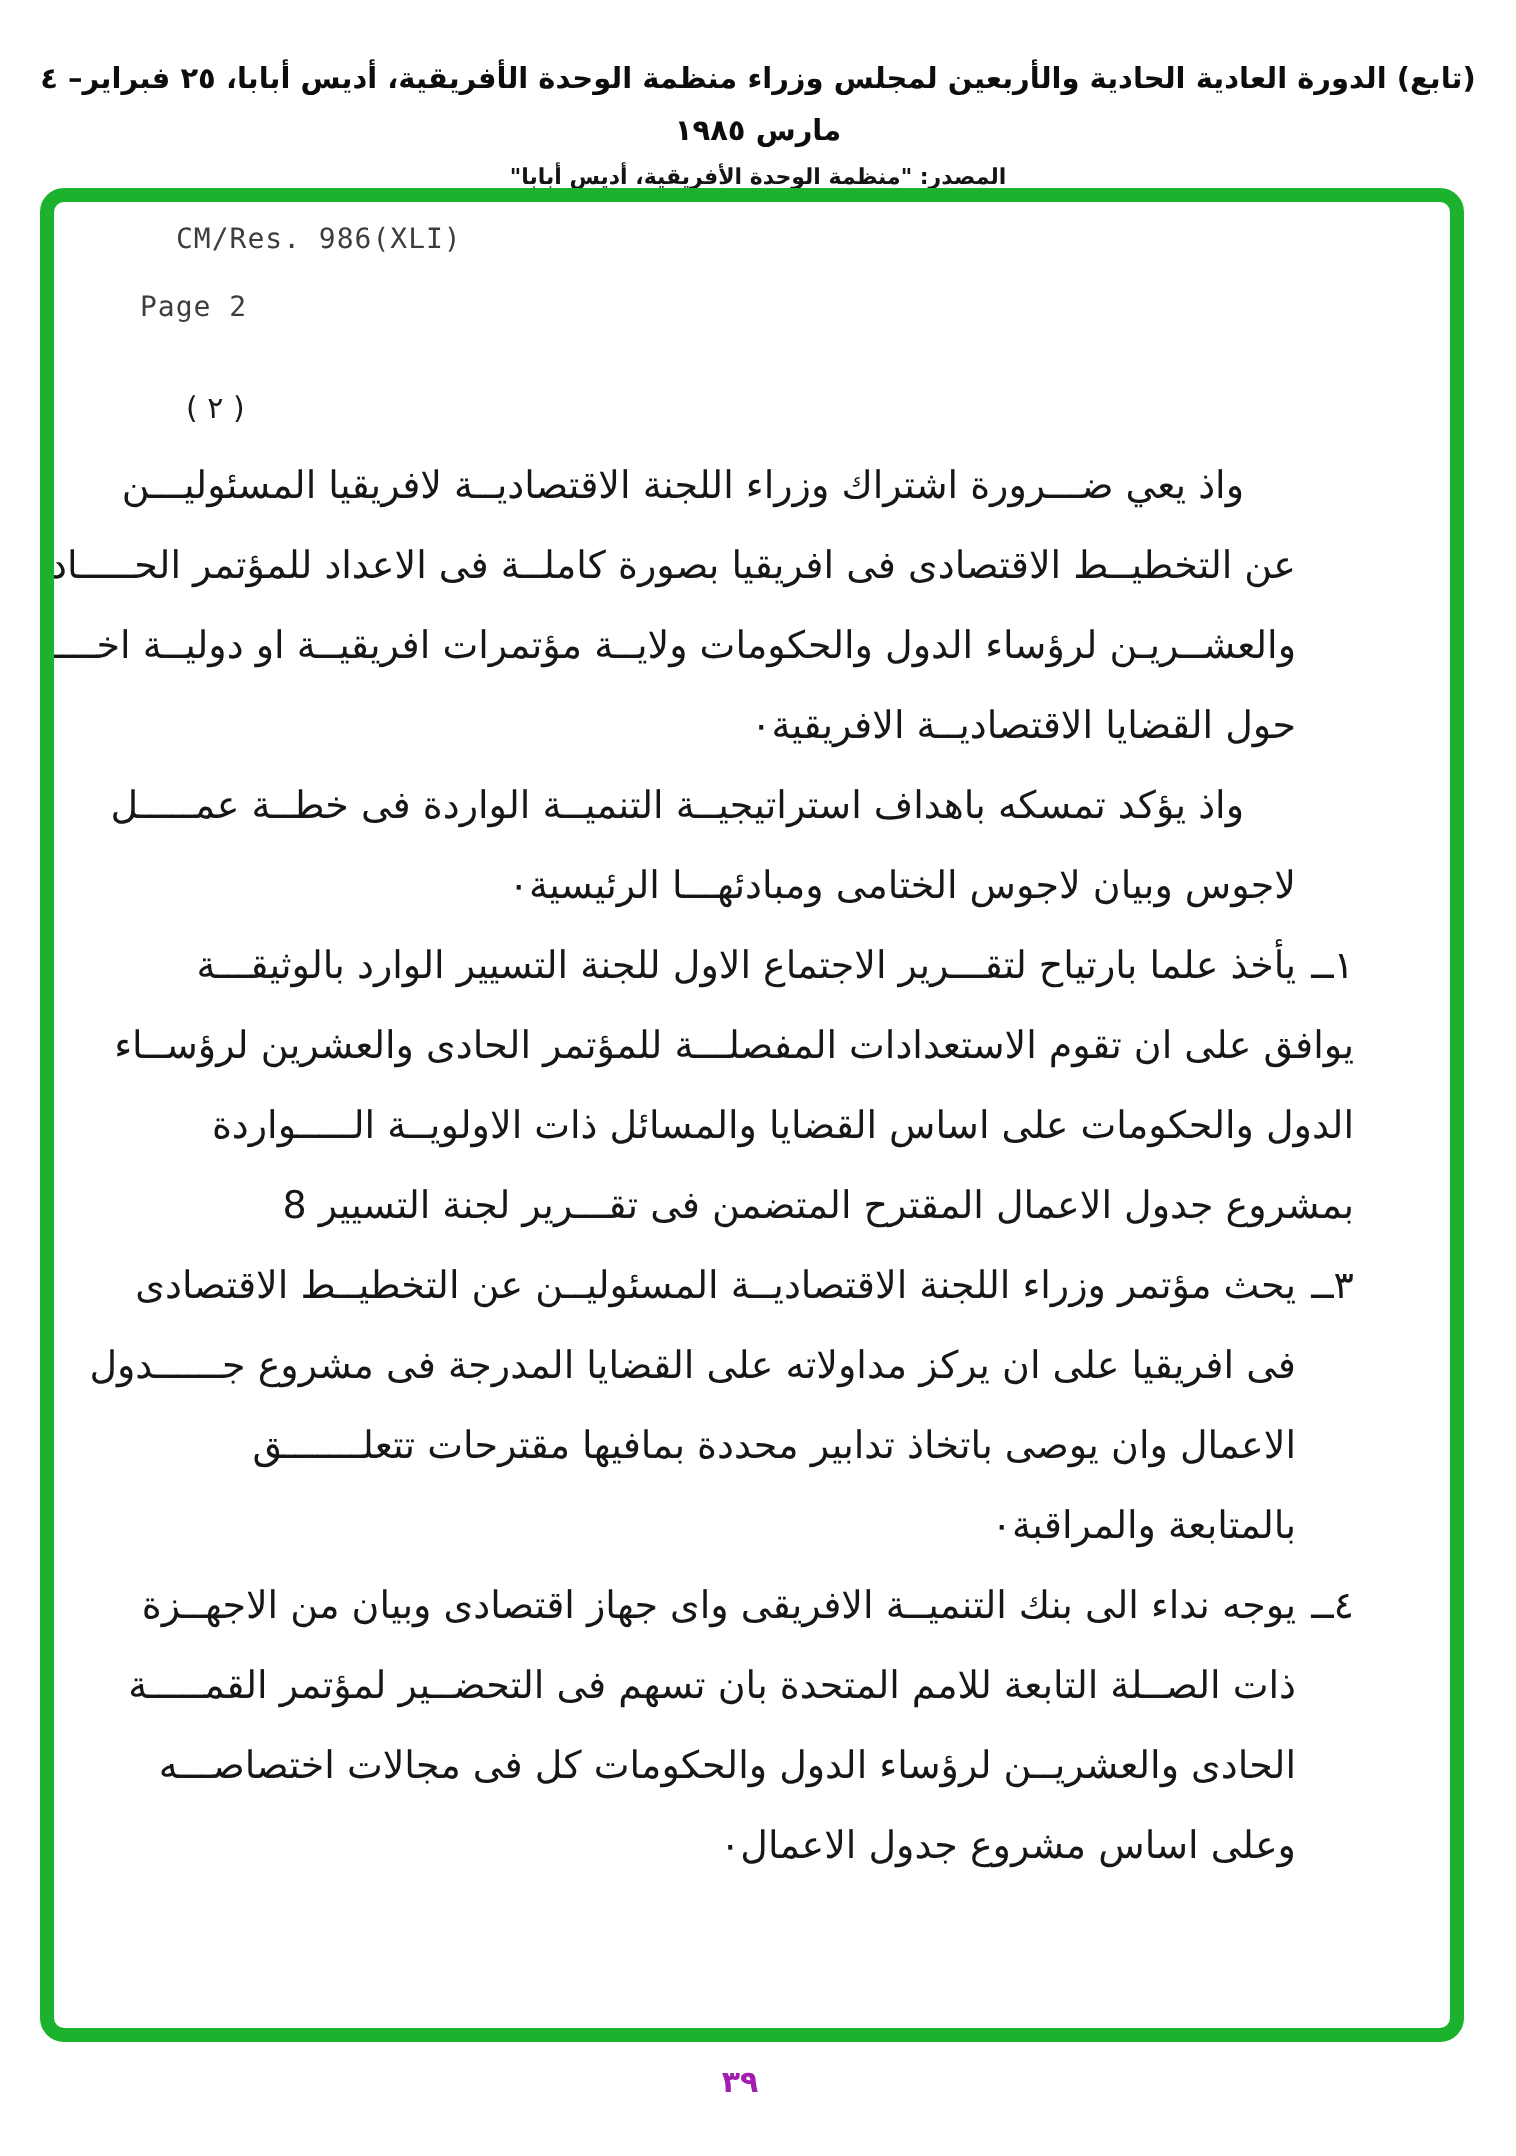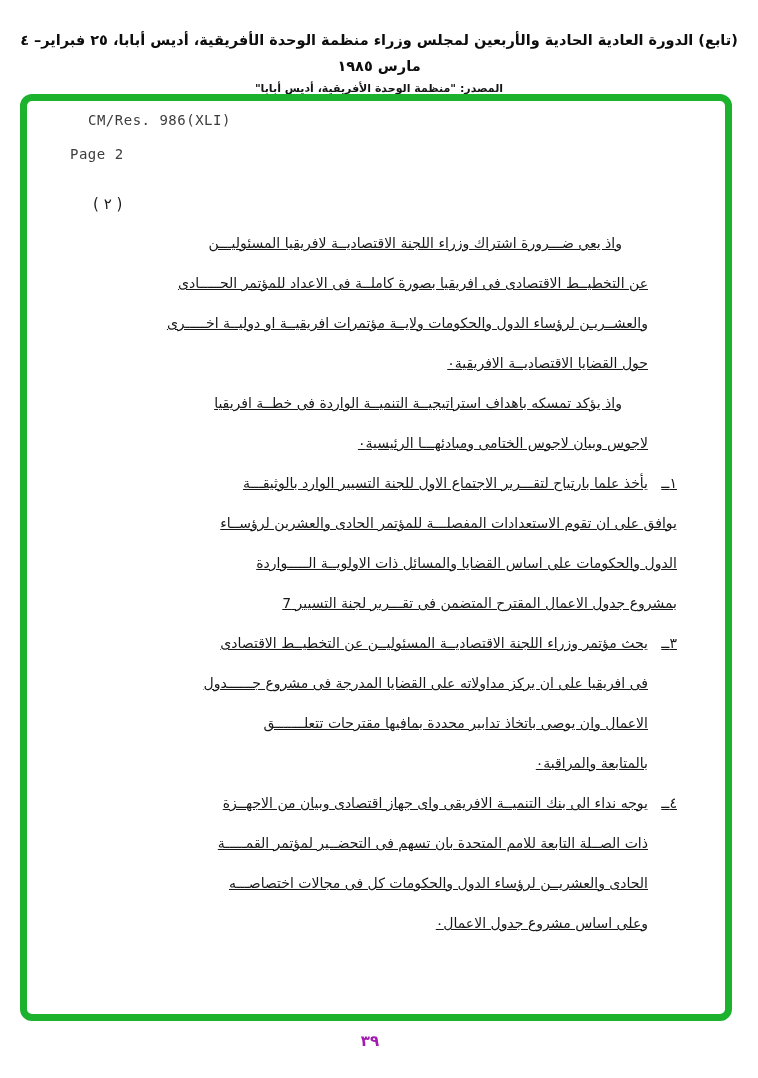"واذ يعي ضـــرورة اشتراك وزراء" .doc-body { font-size: 14px -> 19px; text-decoration: underline -> none }
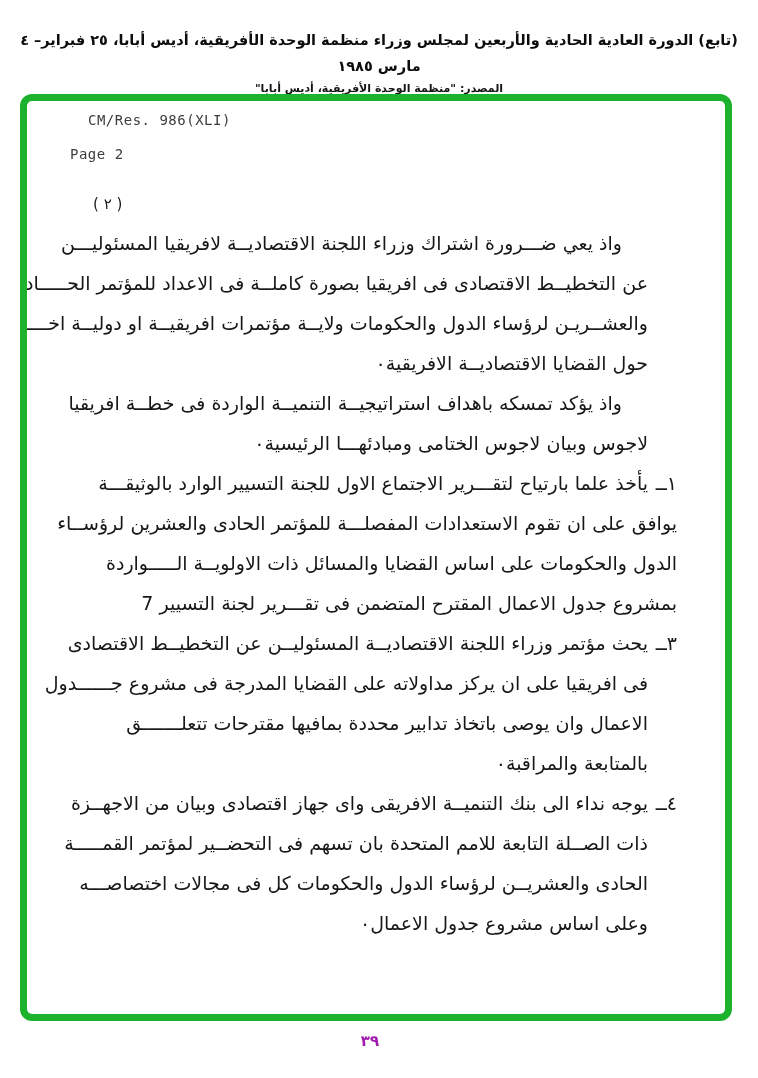"واذ يؤكد تمسكه باهداف استراتيجيــة" div.line { text: افريقيا -> عمـــــل }
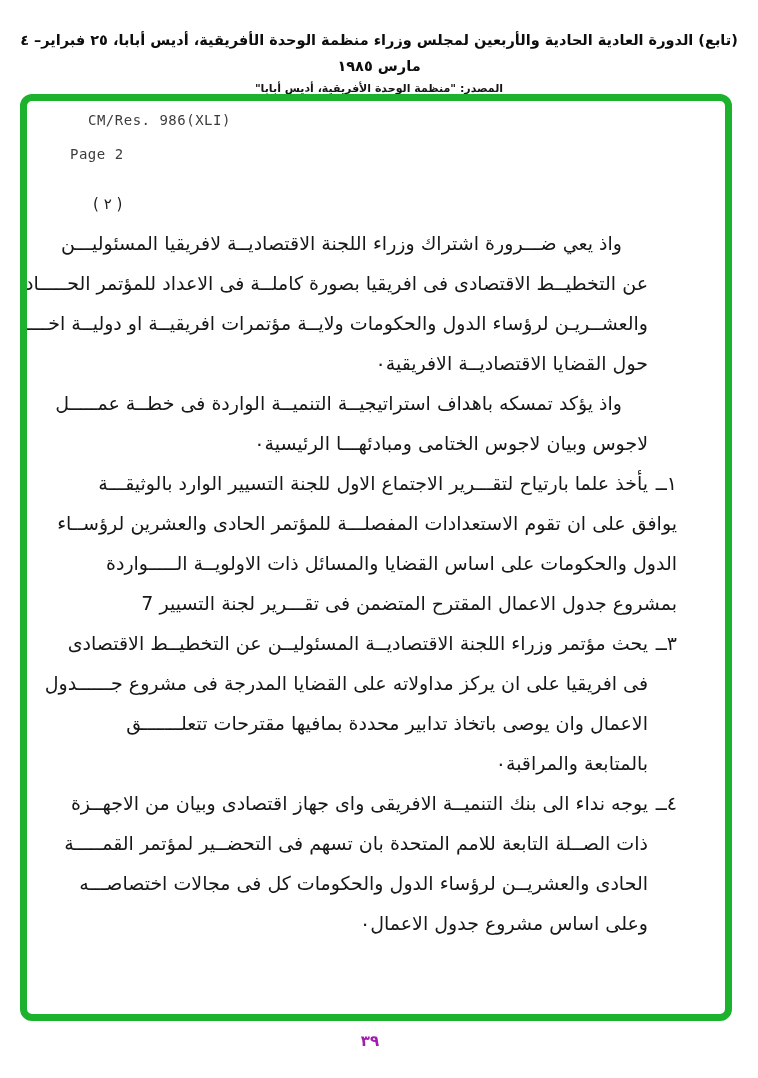"بمشروع جدول الاعمال المقترح المتضمن" div.line { text: 7 -> 8 }
